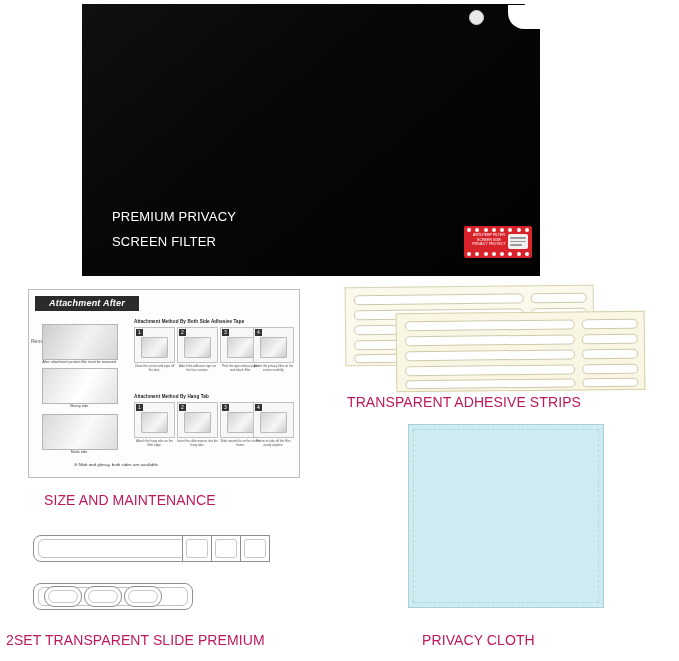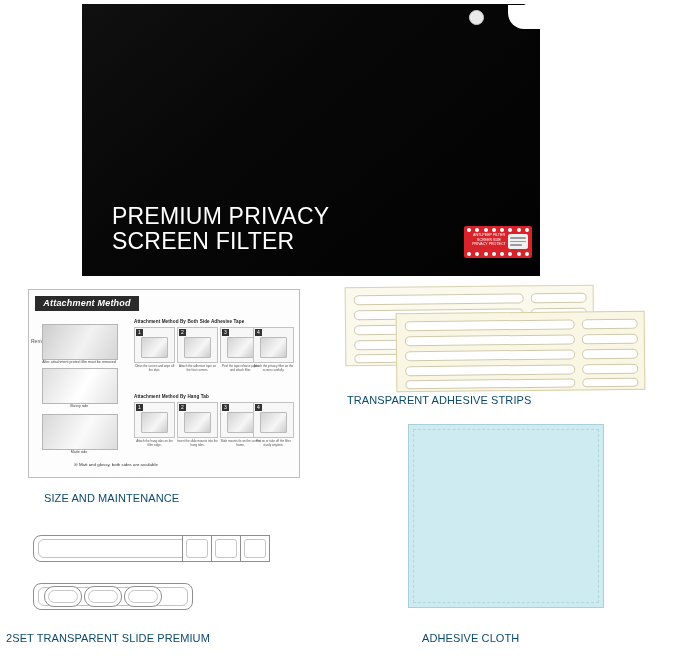"PREMIUM PRIVACY" .filter-title { font-size: 23px -> 13px }
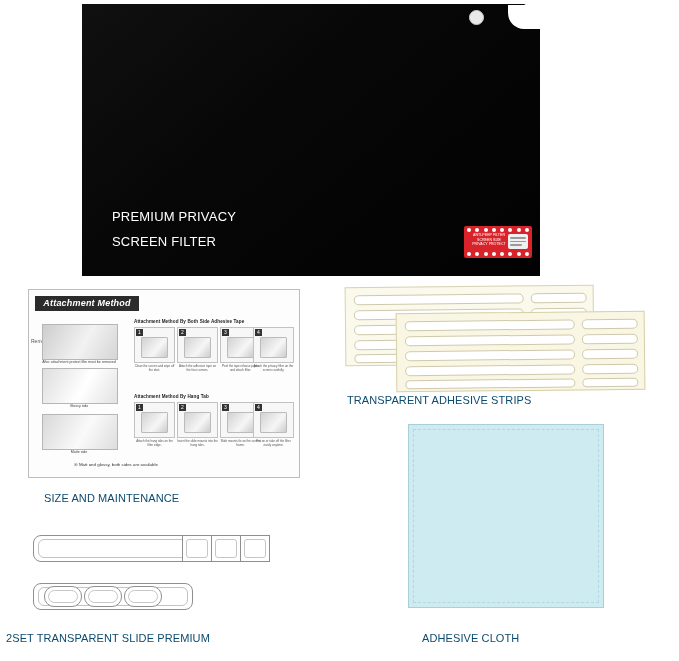"Attachment Method" div.sheet-head { text: Method -> After }
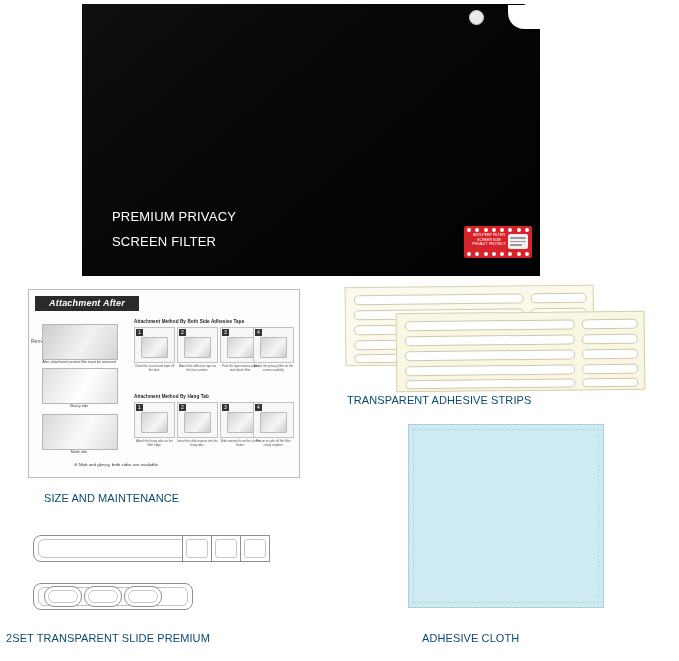"TRANSPARENT ADHESIVE STRIPS" .caption { color: #0c4a6e -> #be185d; font-size: 11px -> 14px }
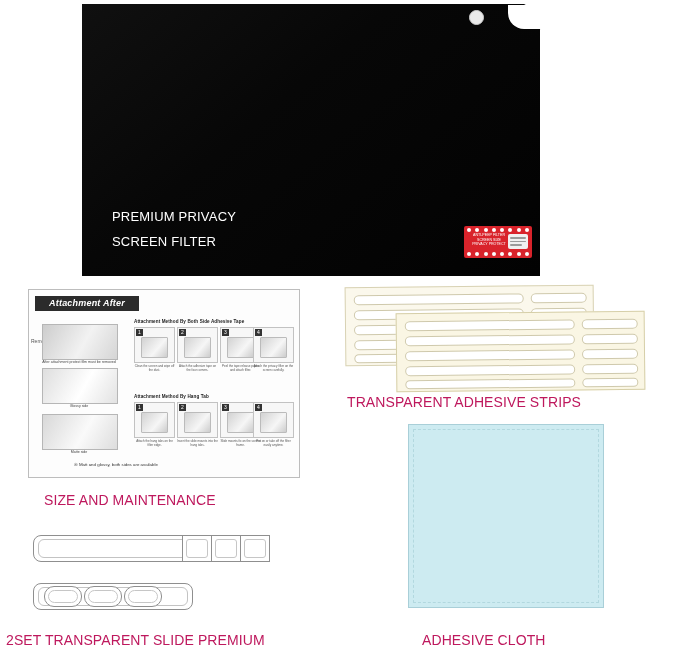"ADHESIVE CLOTH" div.caption { text: ADHESIVE -> PRIVACY }
